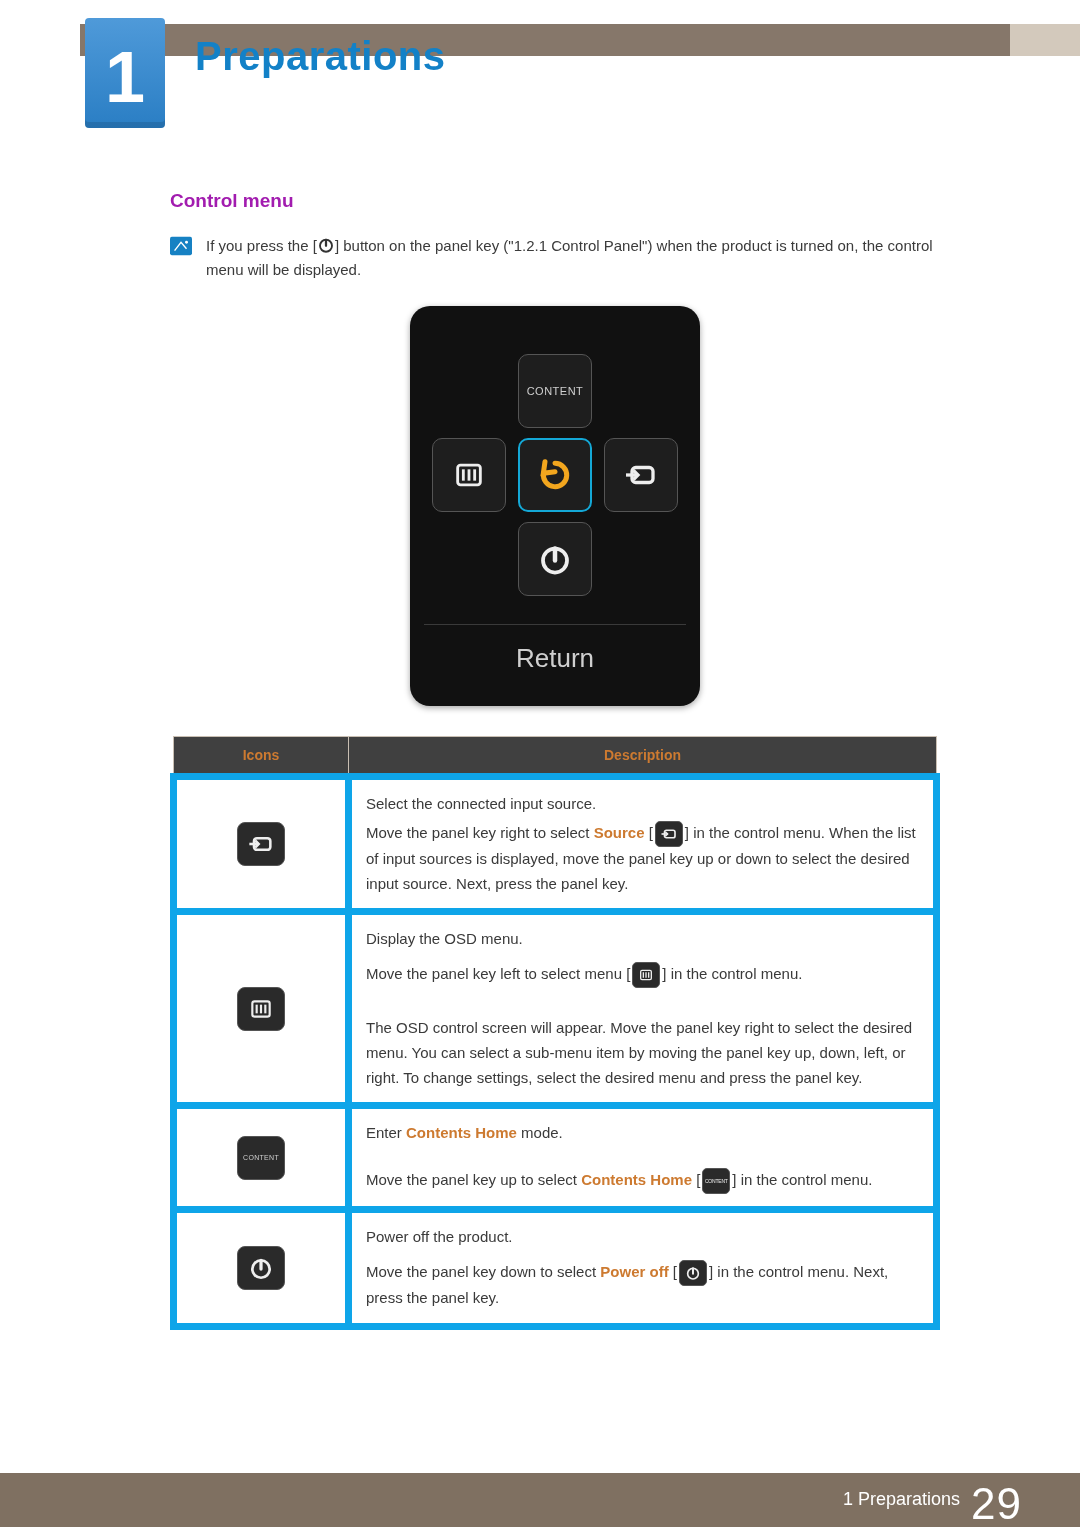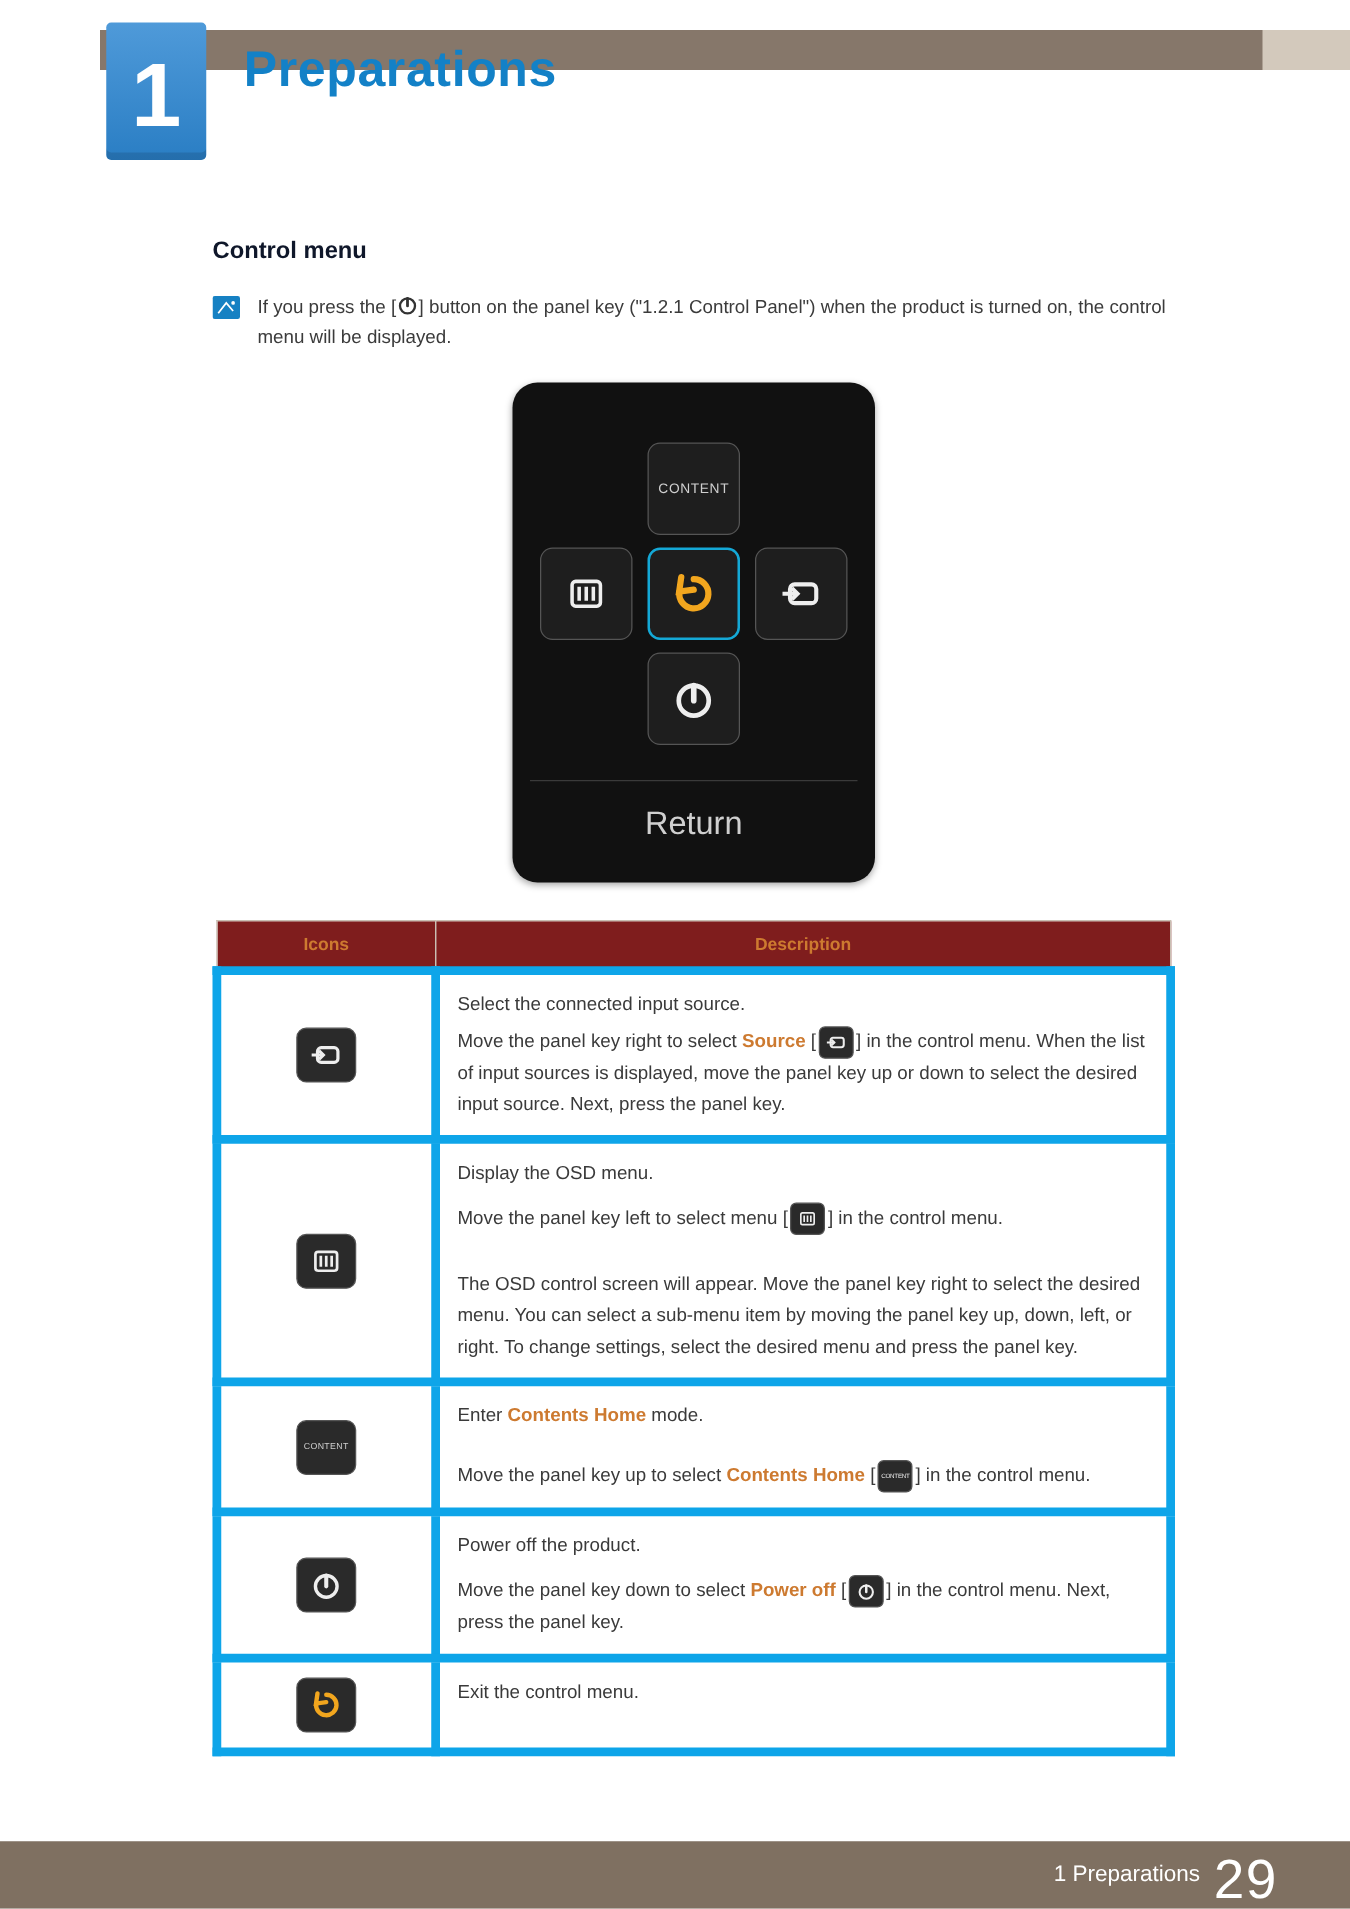"Control menu" .section-title { color: #0f172a -> #a21caf }
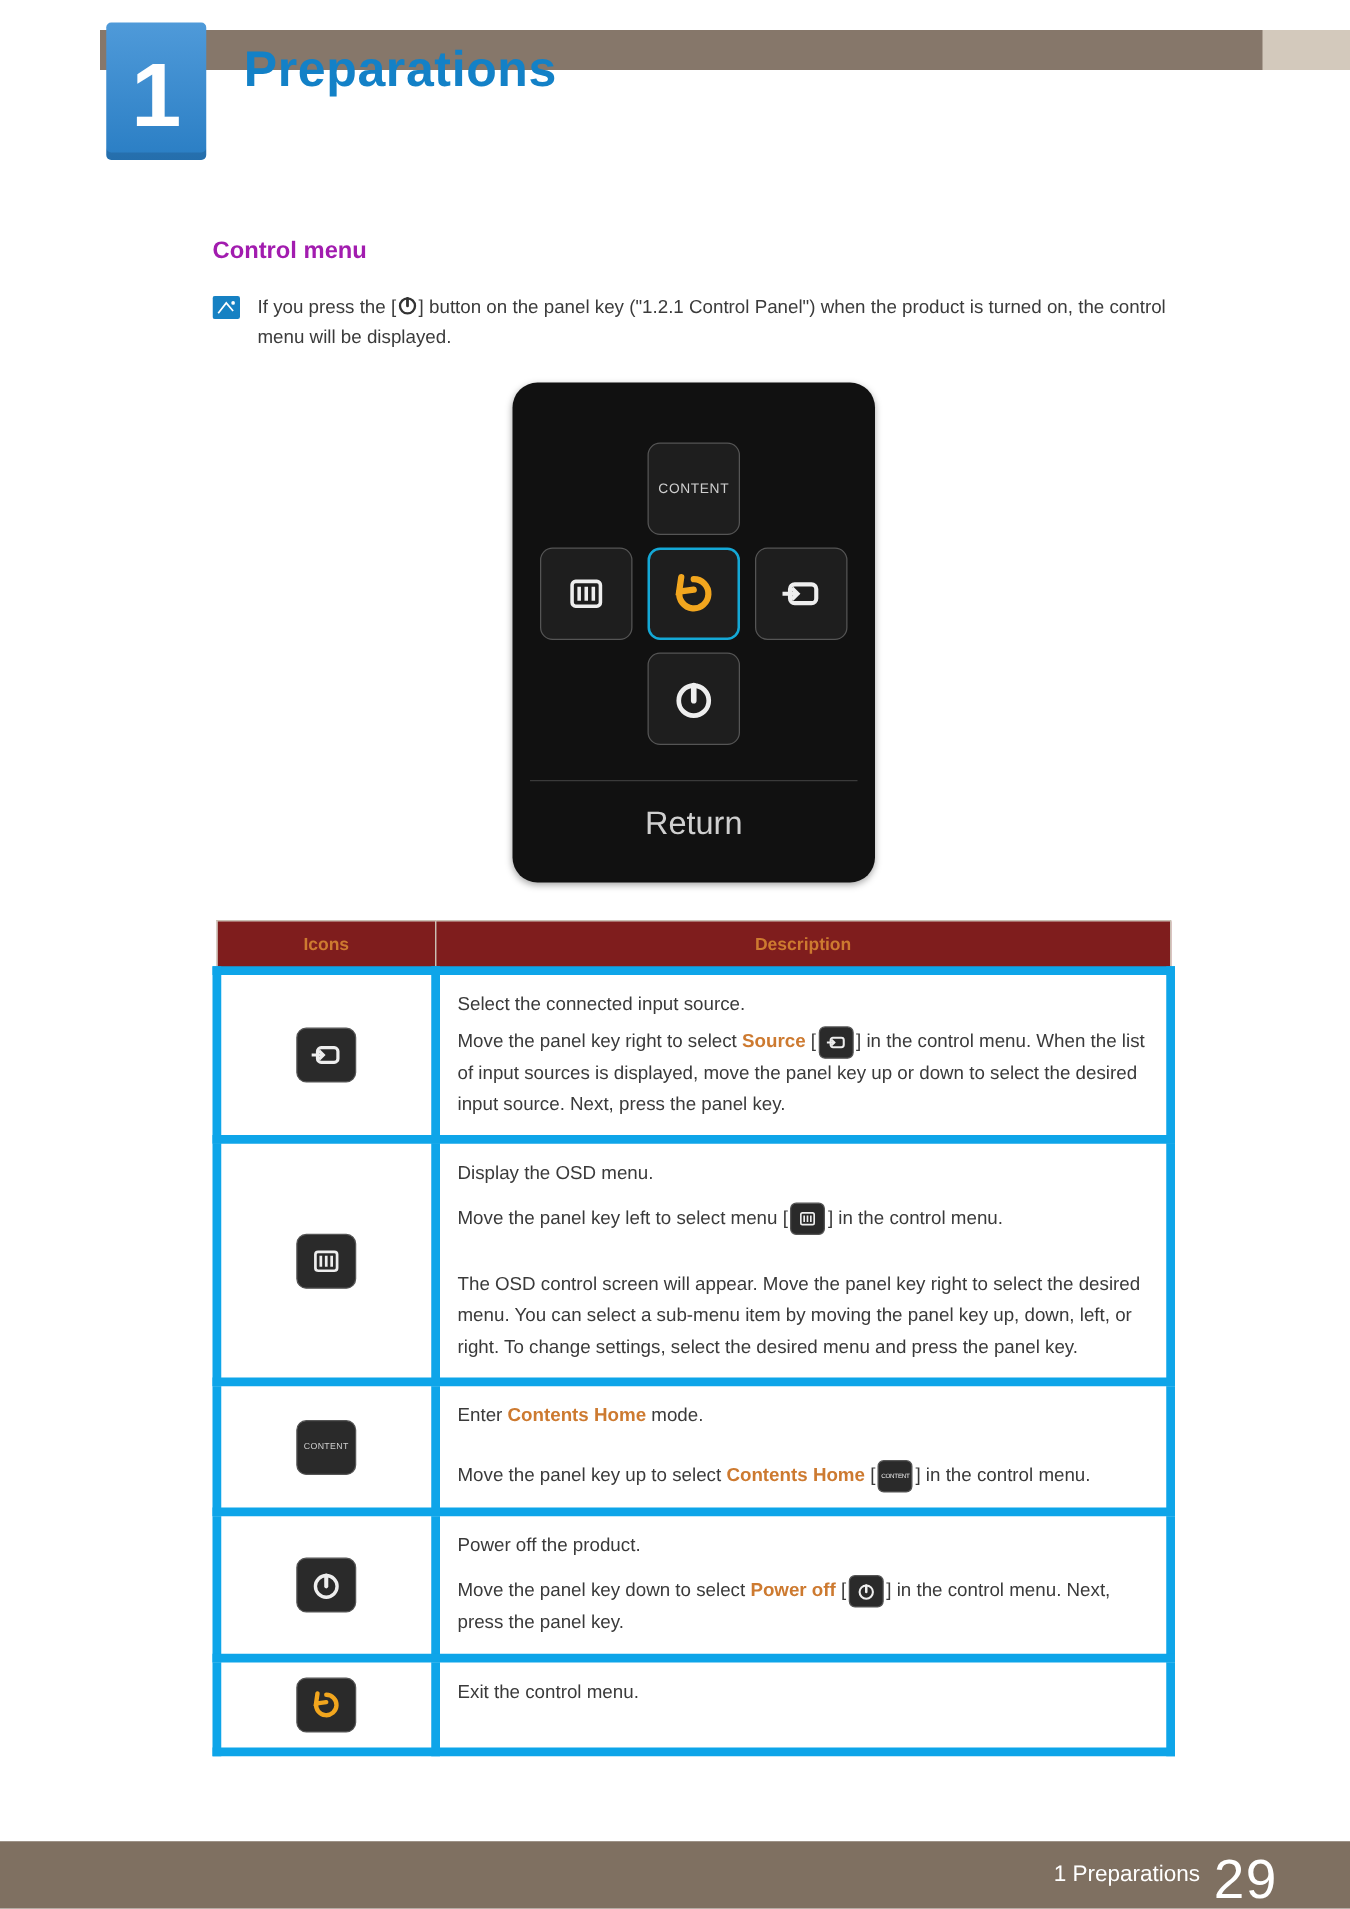"Icons" table.desc th { background: #7f1d1d -> #404040 }
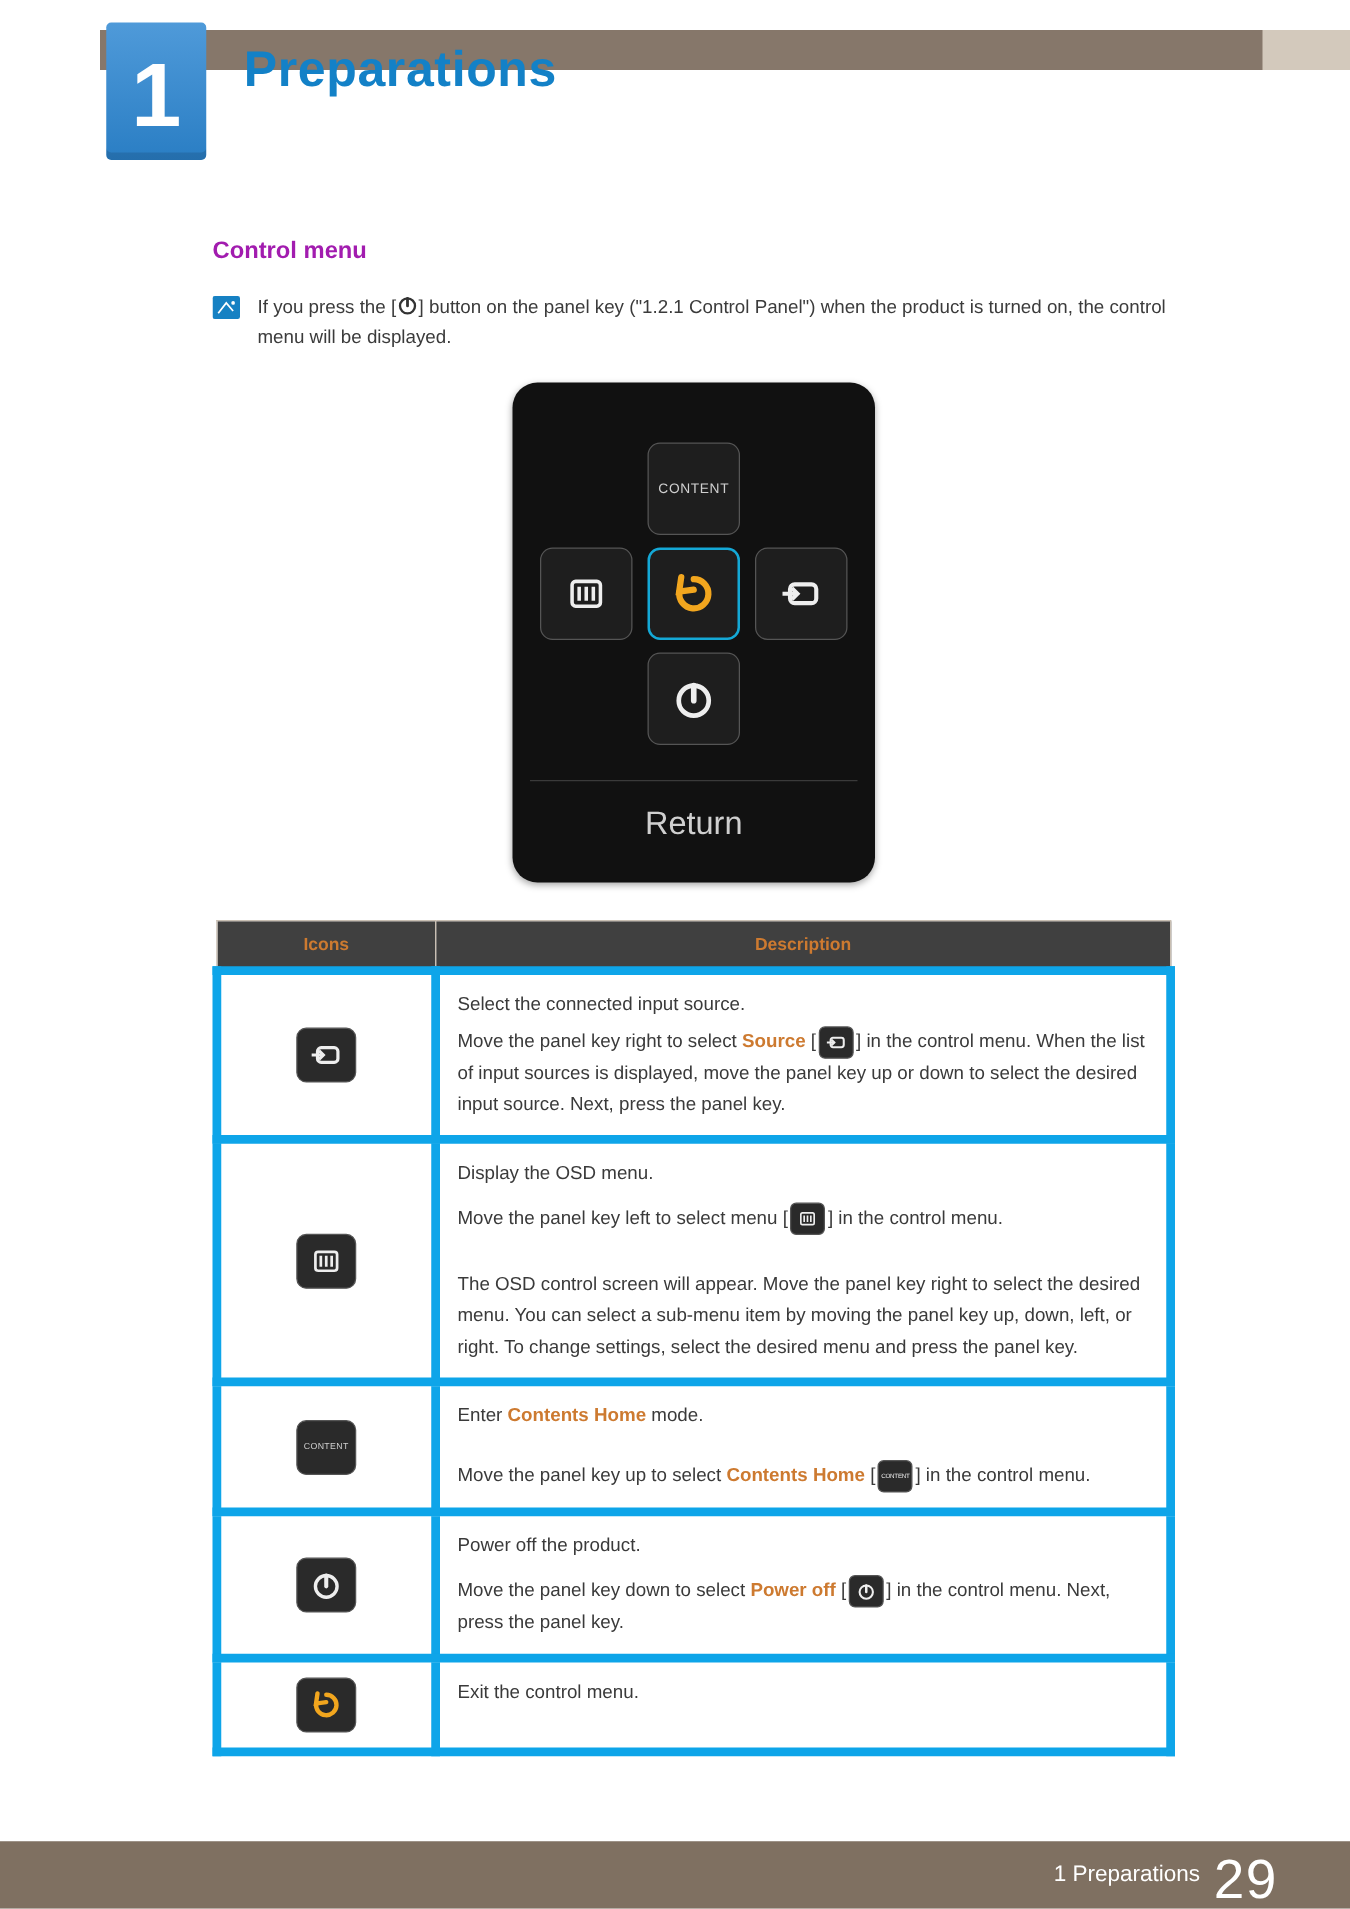"Exit the control menu." tr { html: <tr> <td> <span> <svg> <use></use> </svg> </span> </td> <td> <div>Exit the control menu.</div> </td> </tr> -> none }
